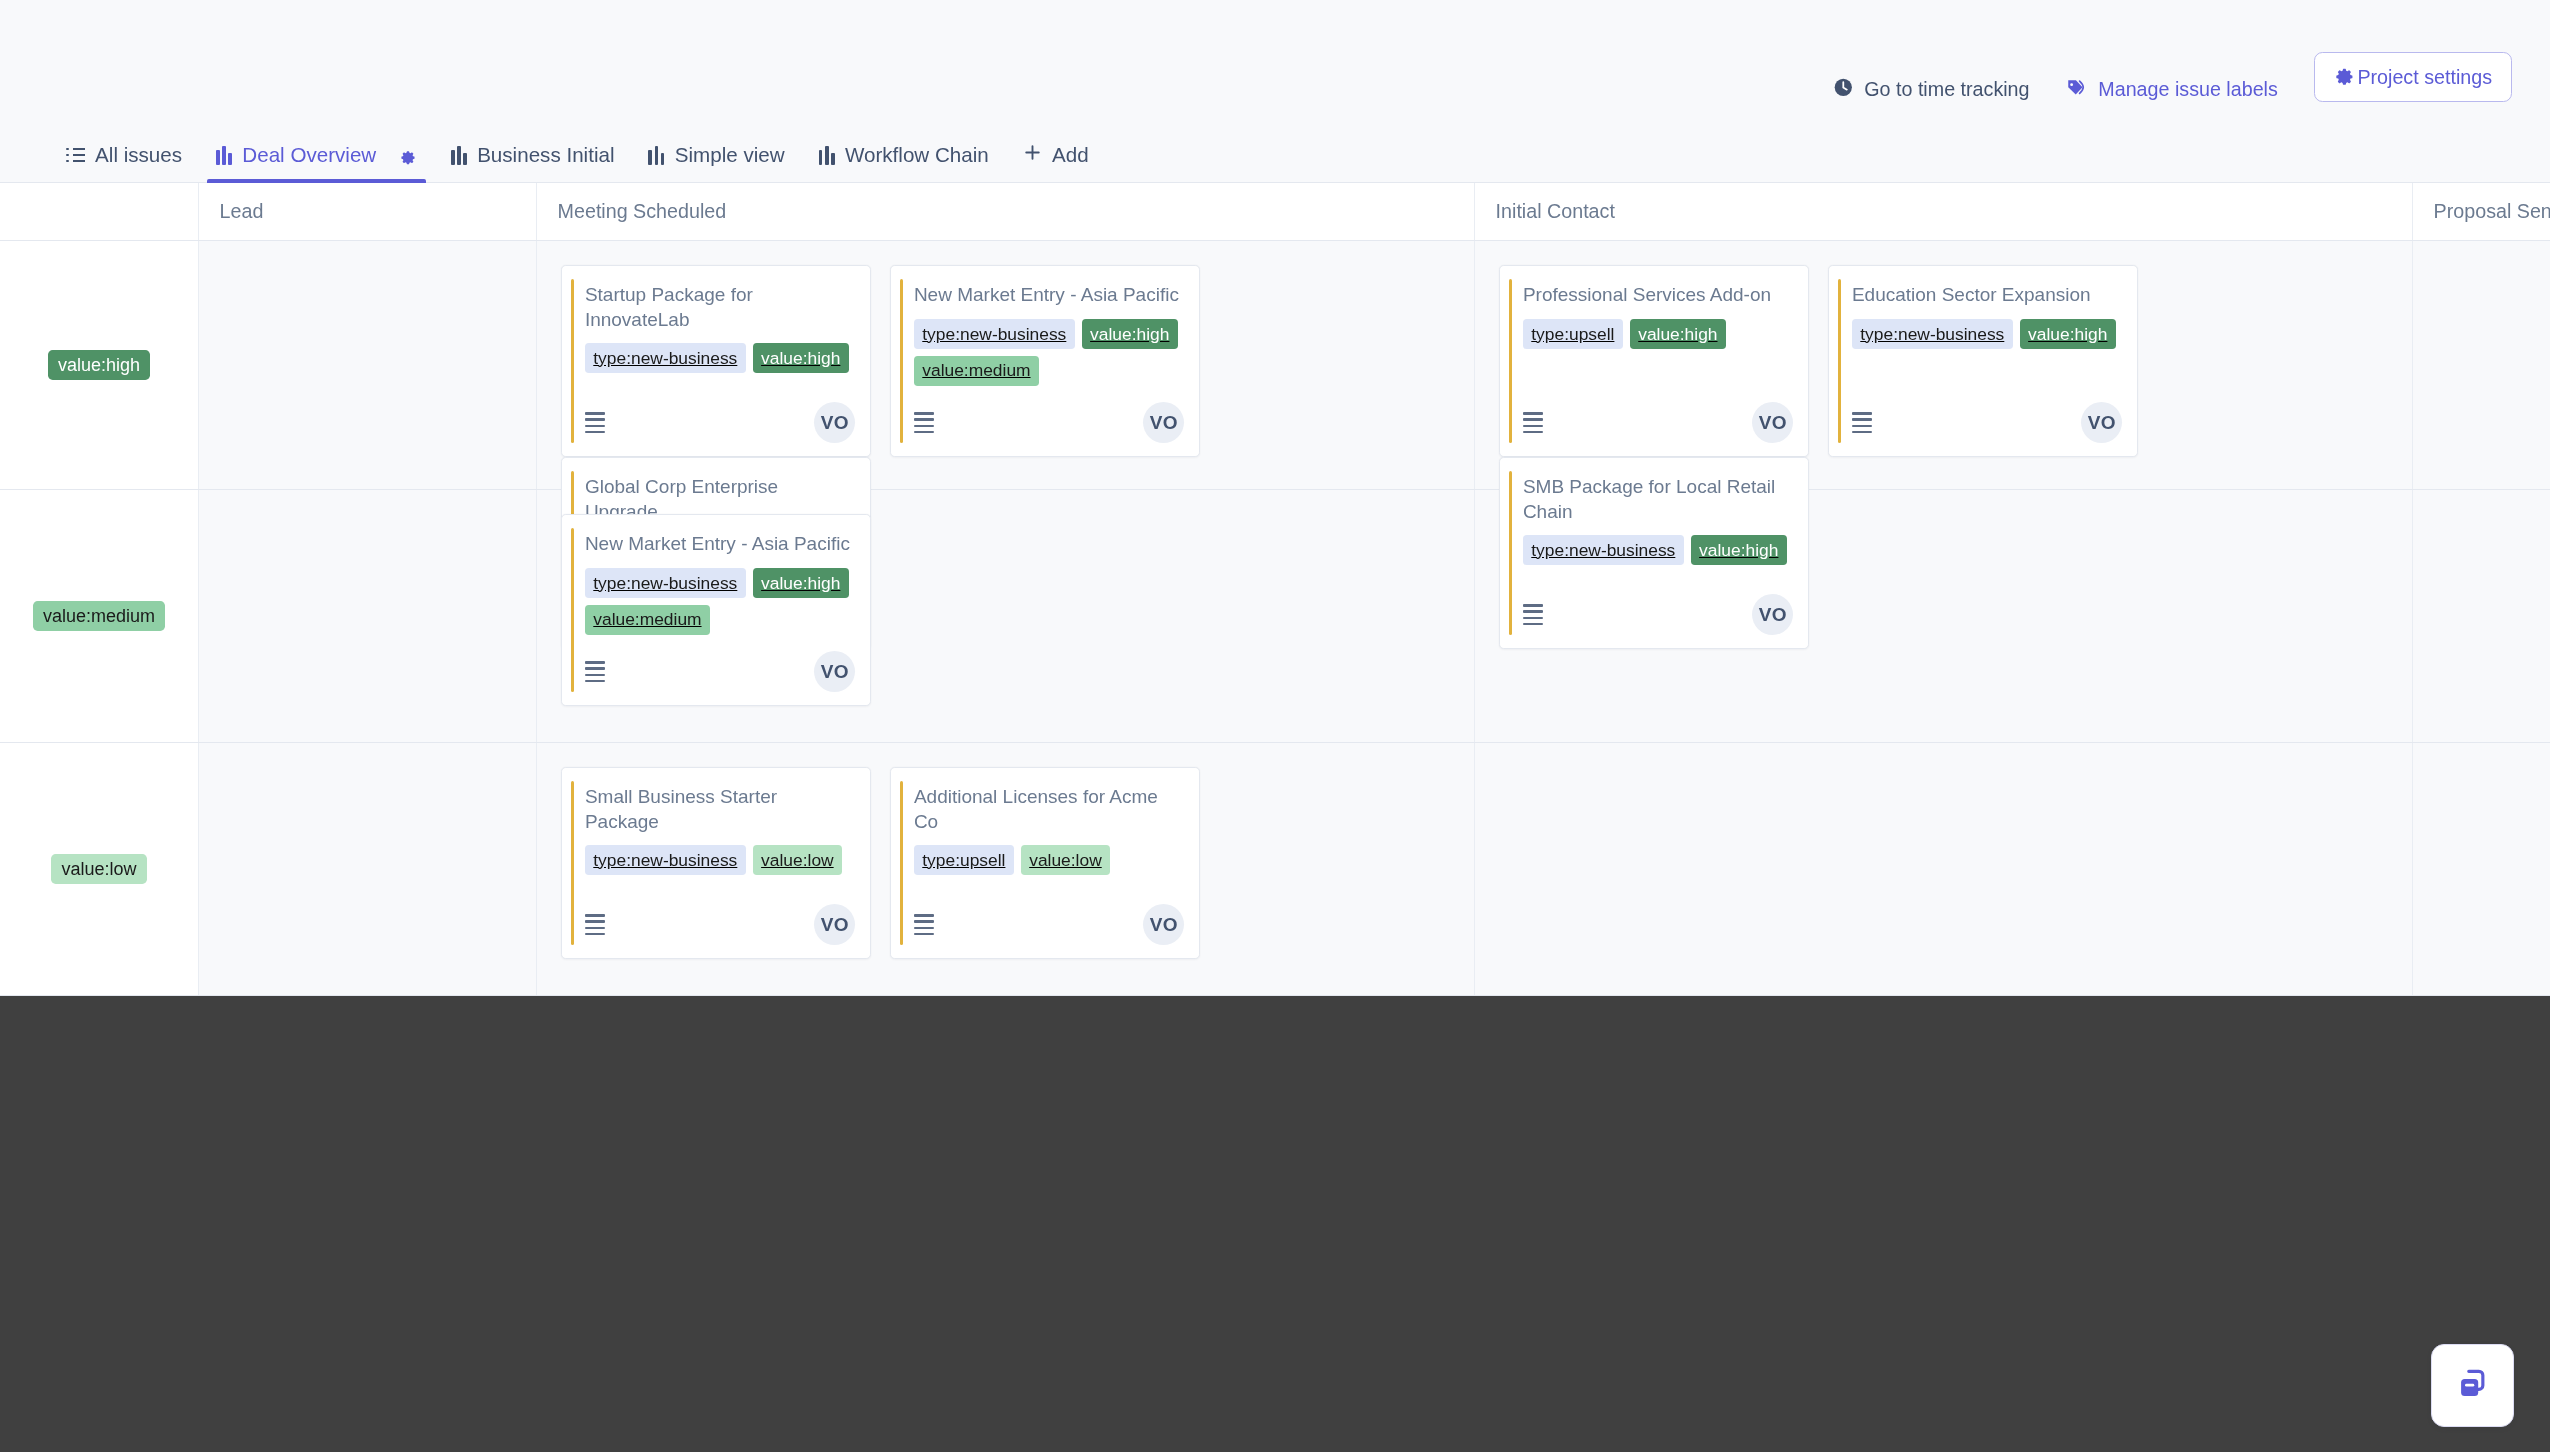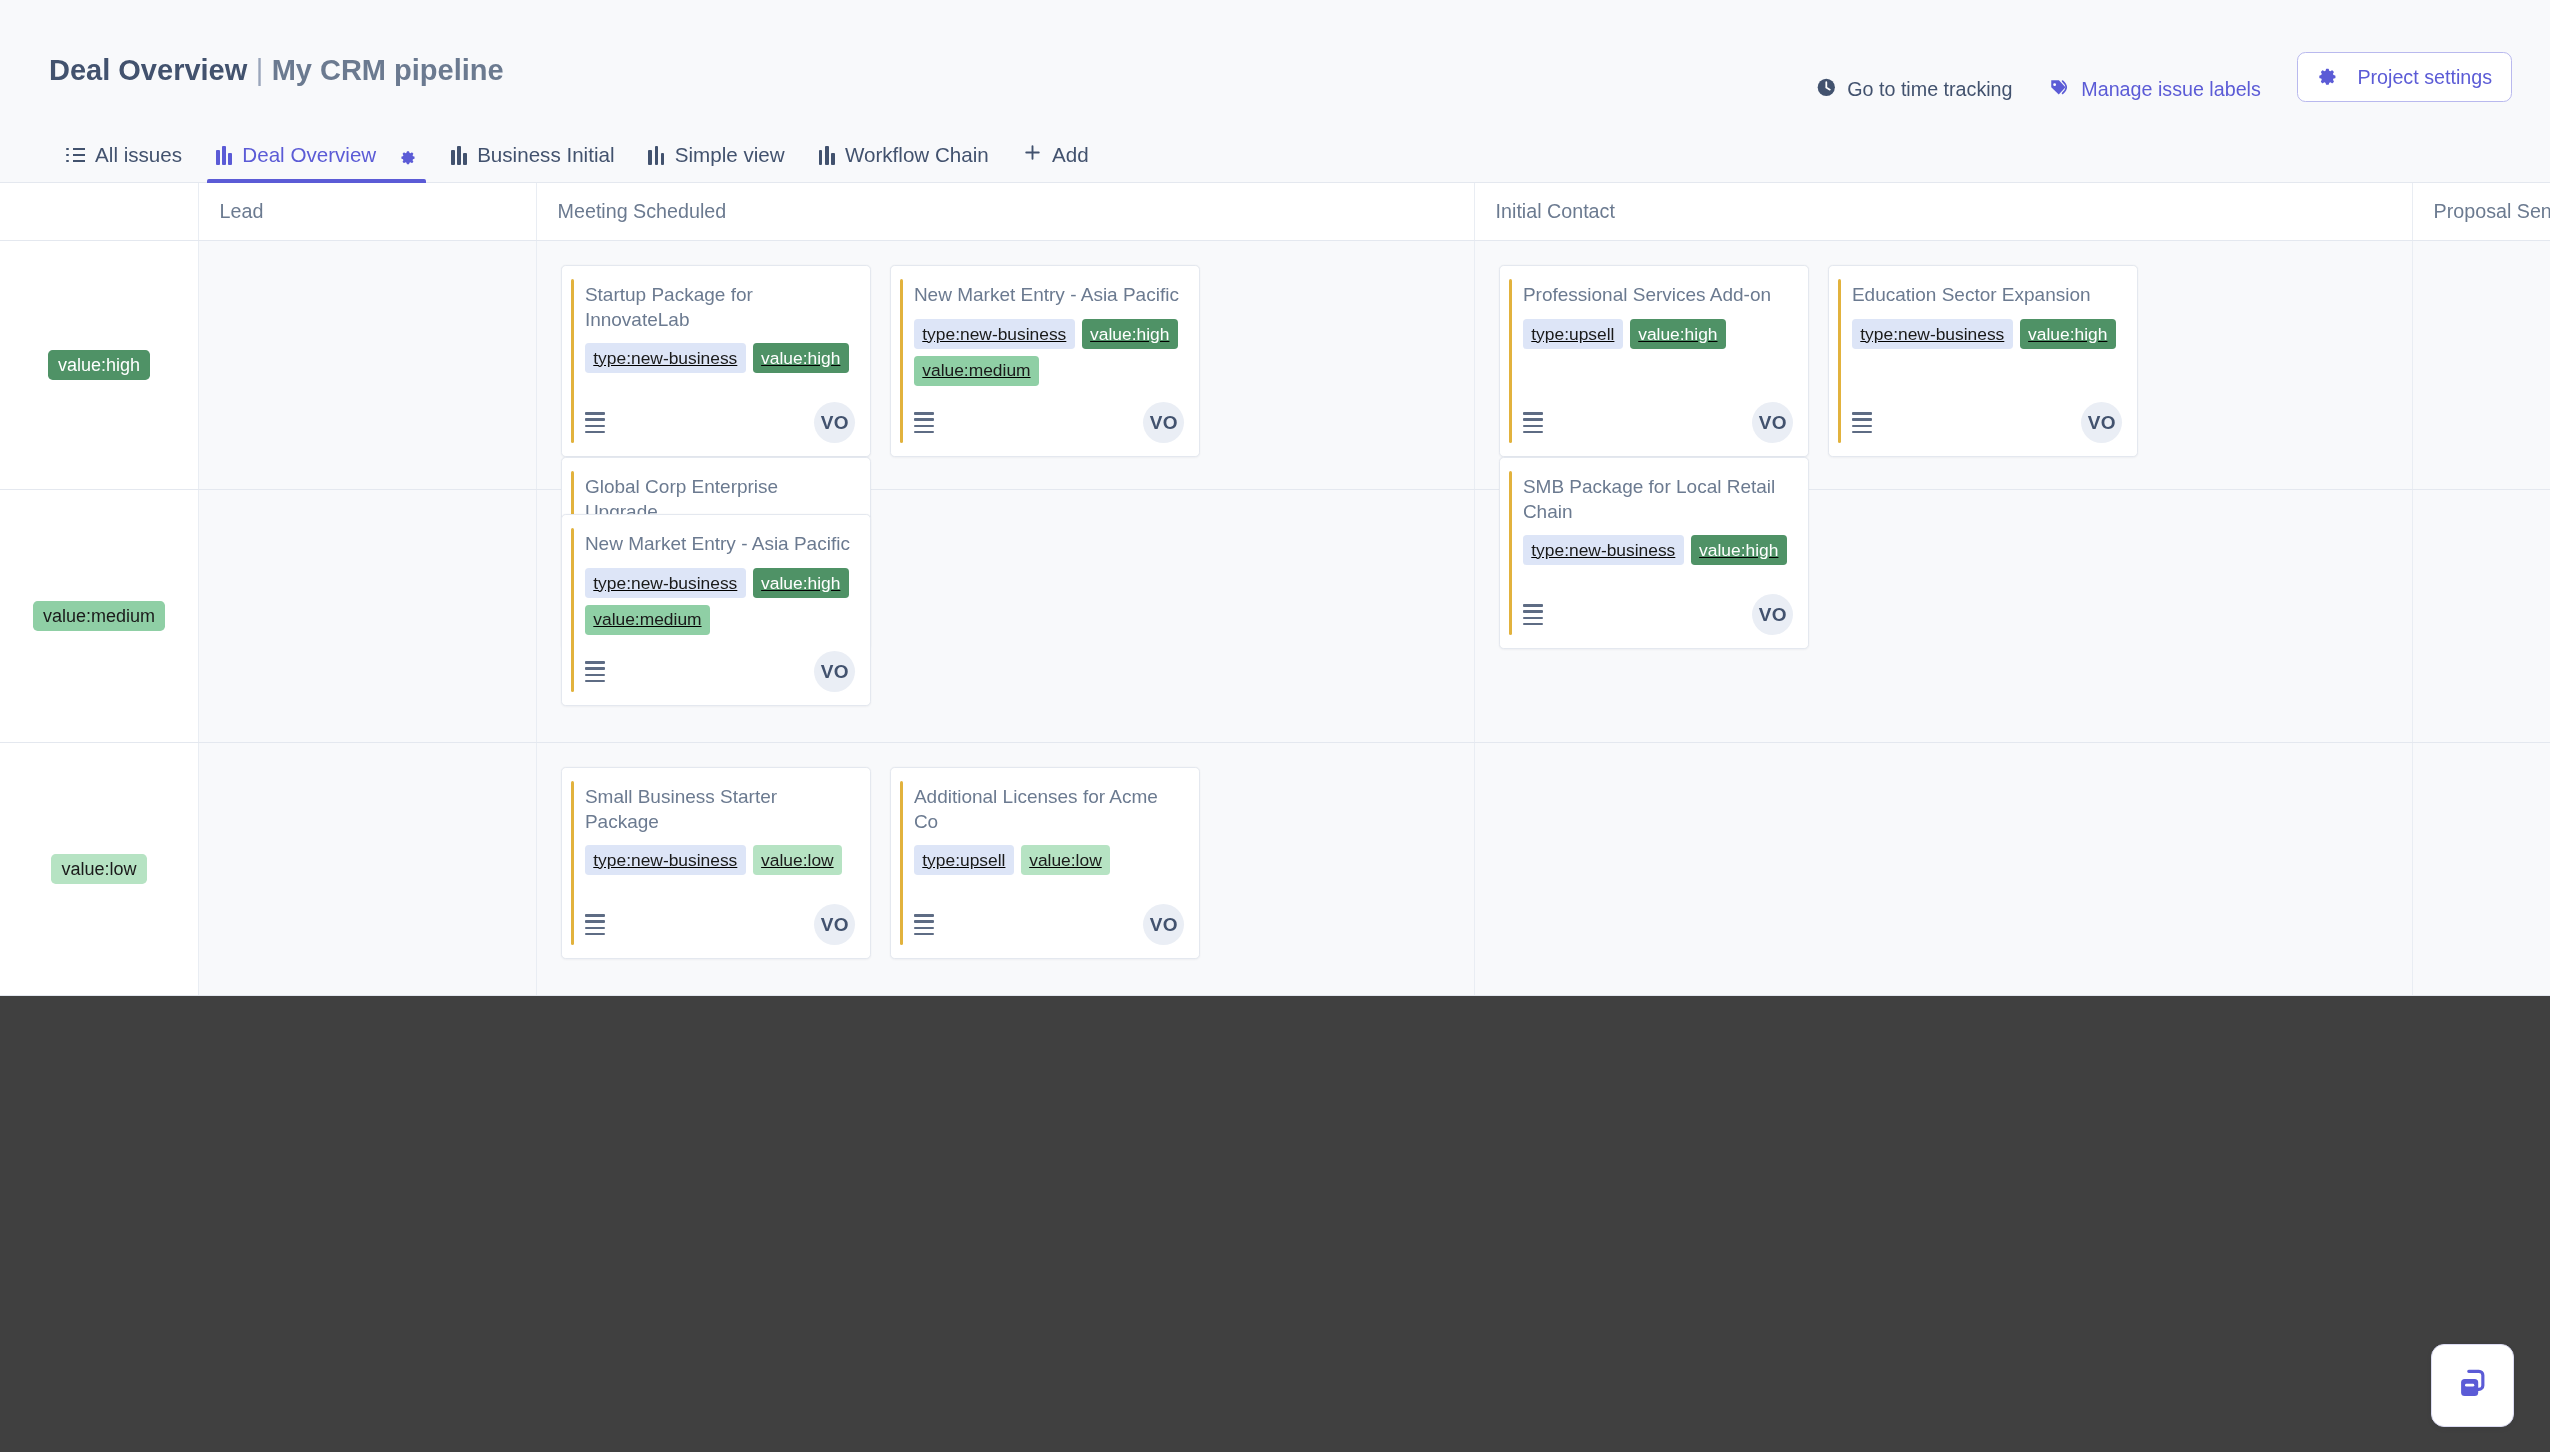"Deal Overview | My CRM" div.page-title { html: <div> <span>Deal Overview</span><span>|</span><span>My CRM pipeline</span> </div> -> none }
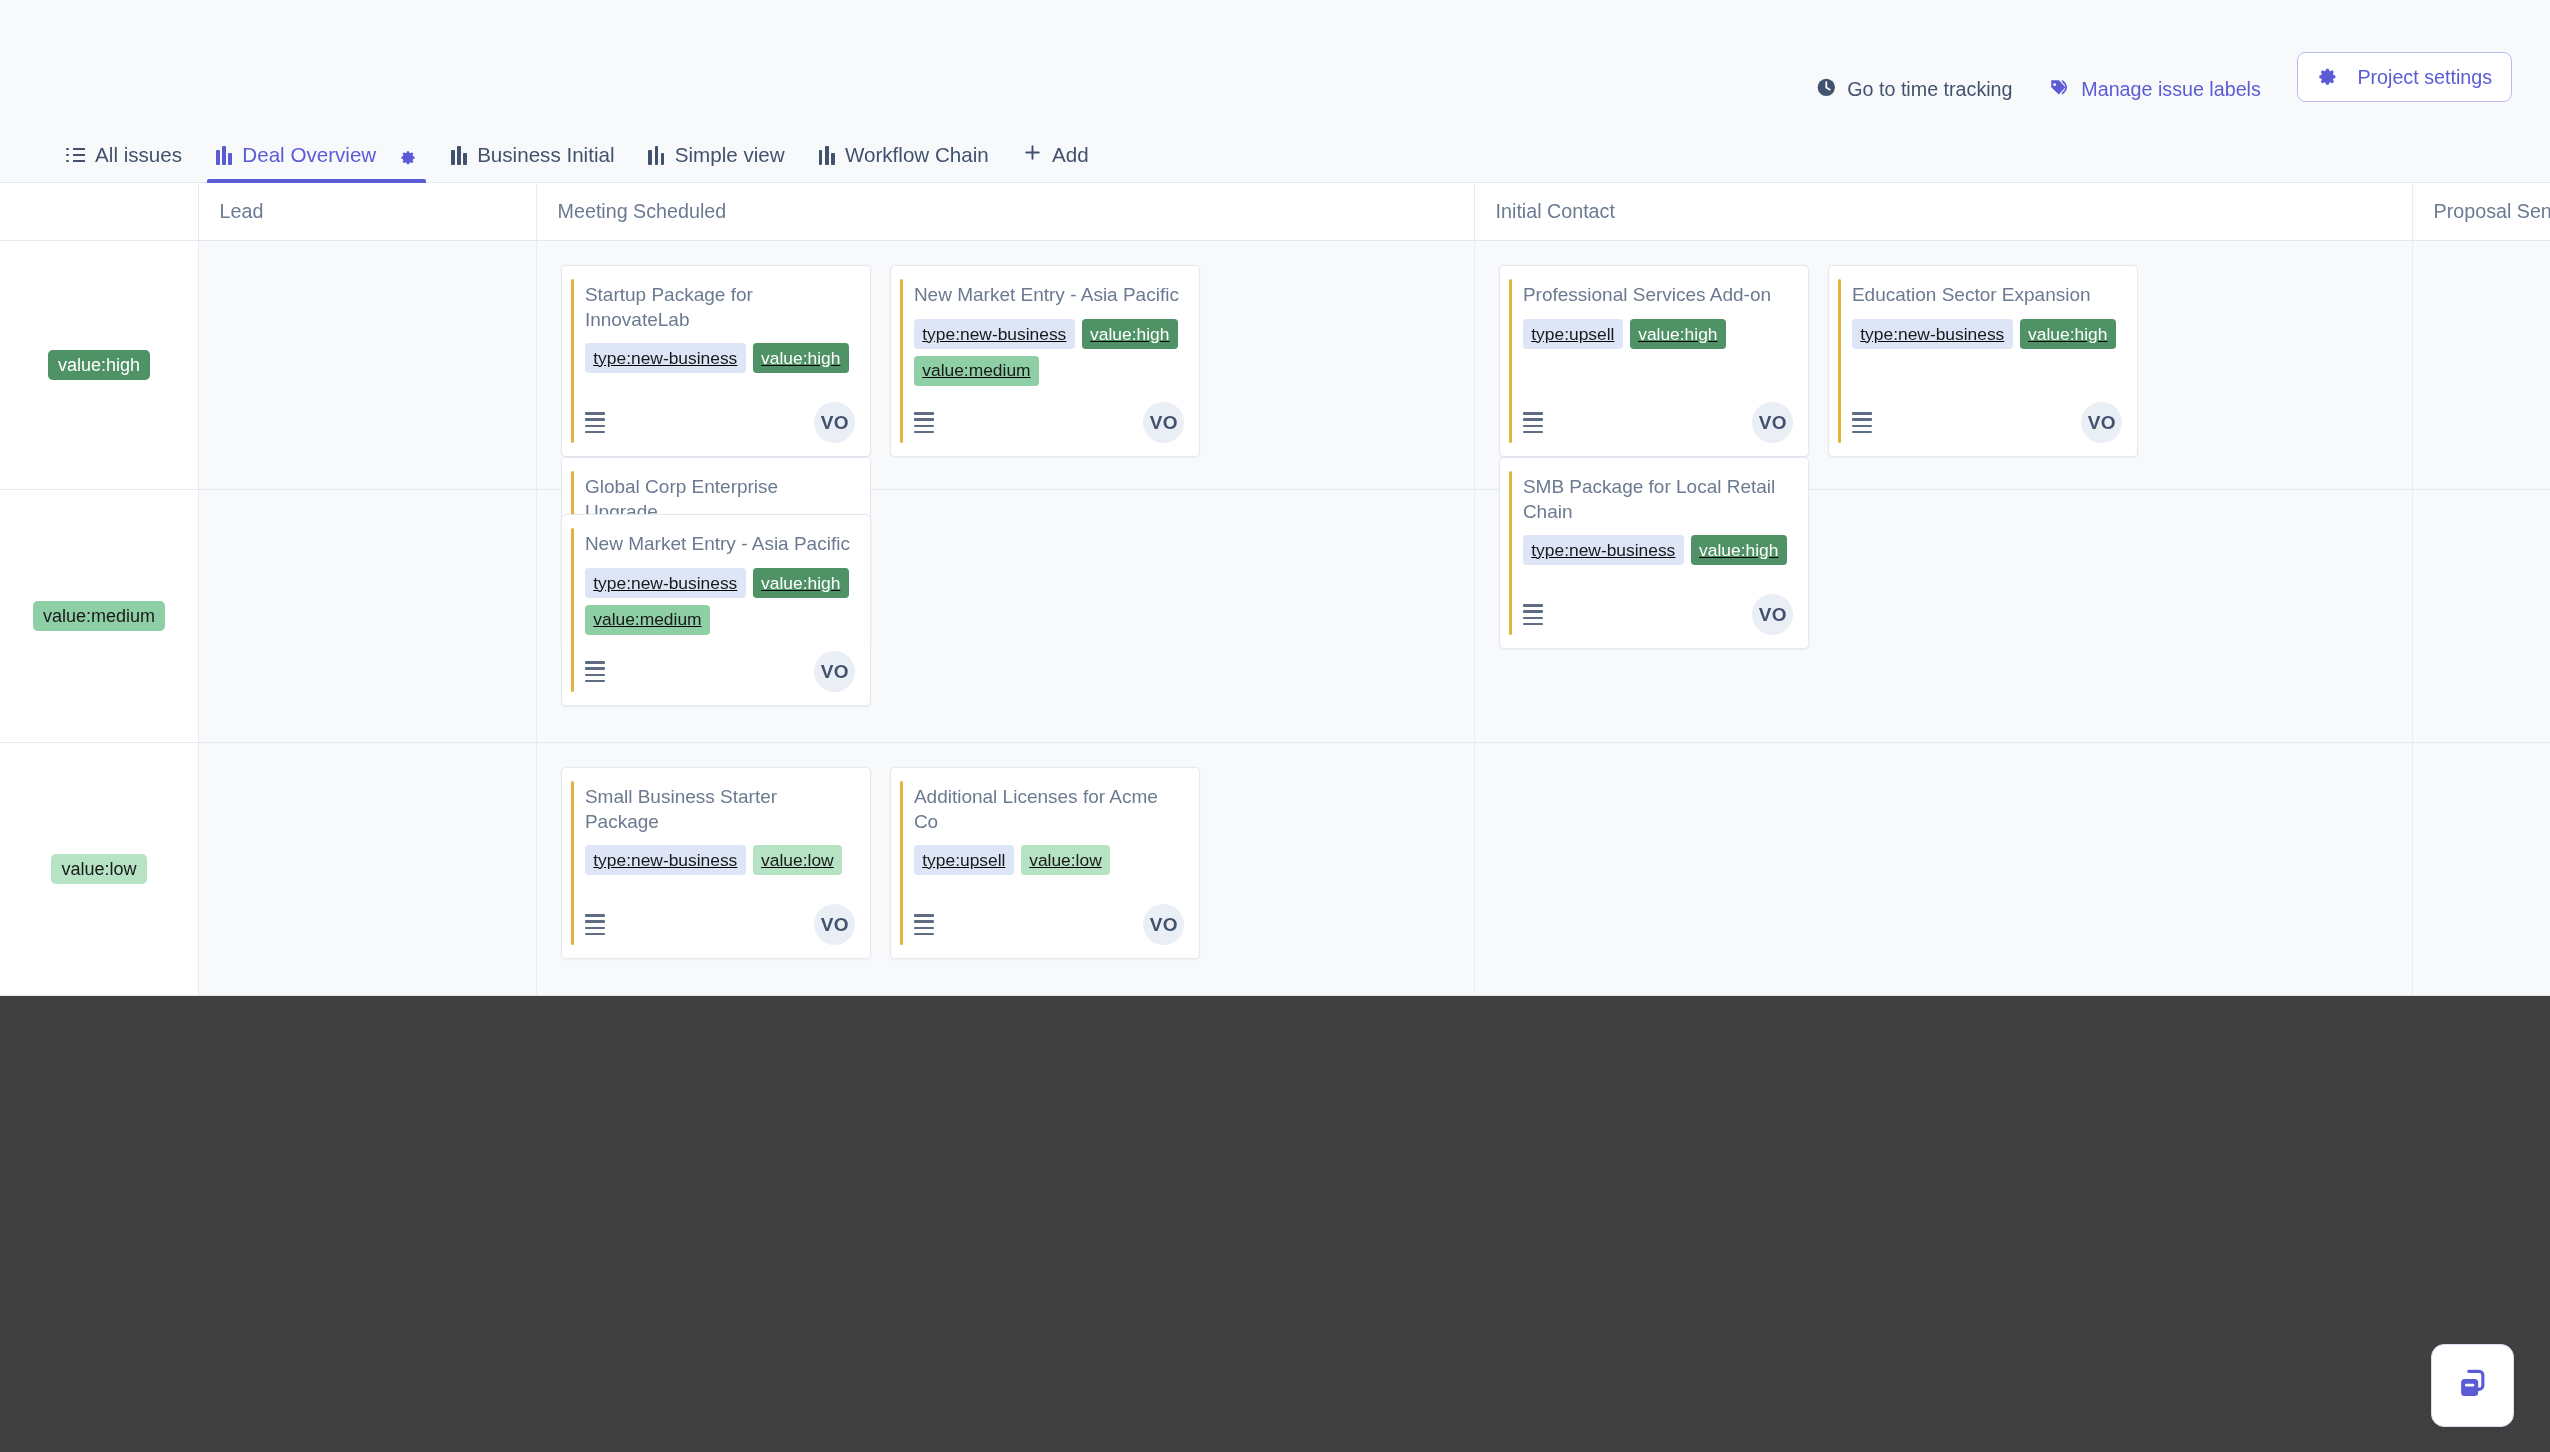"Project settings" .btn-outline { gap: 20px -> 3px }
